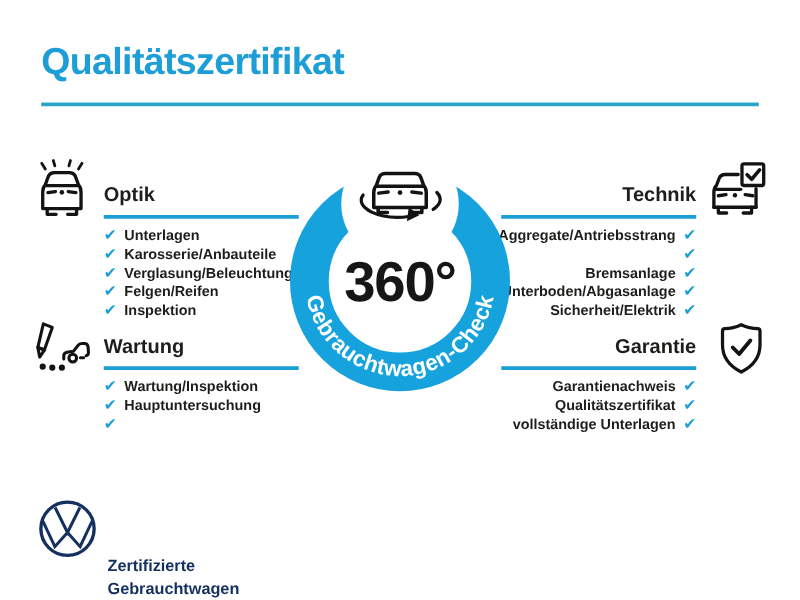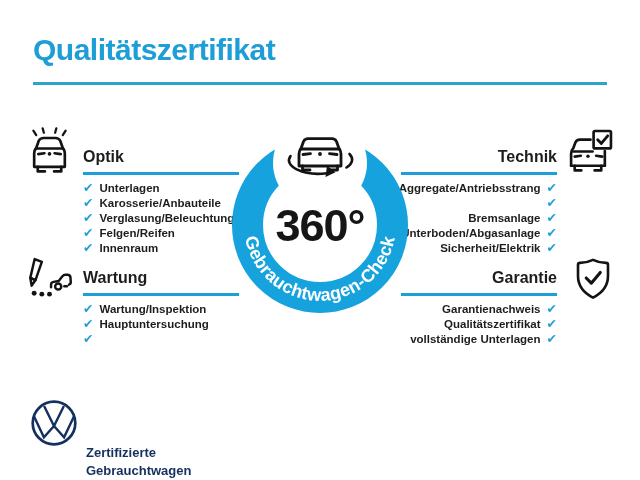"Innenraum" span { text: Innenraum -> Inspektion }
